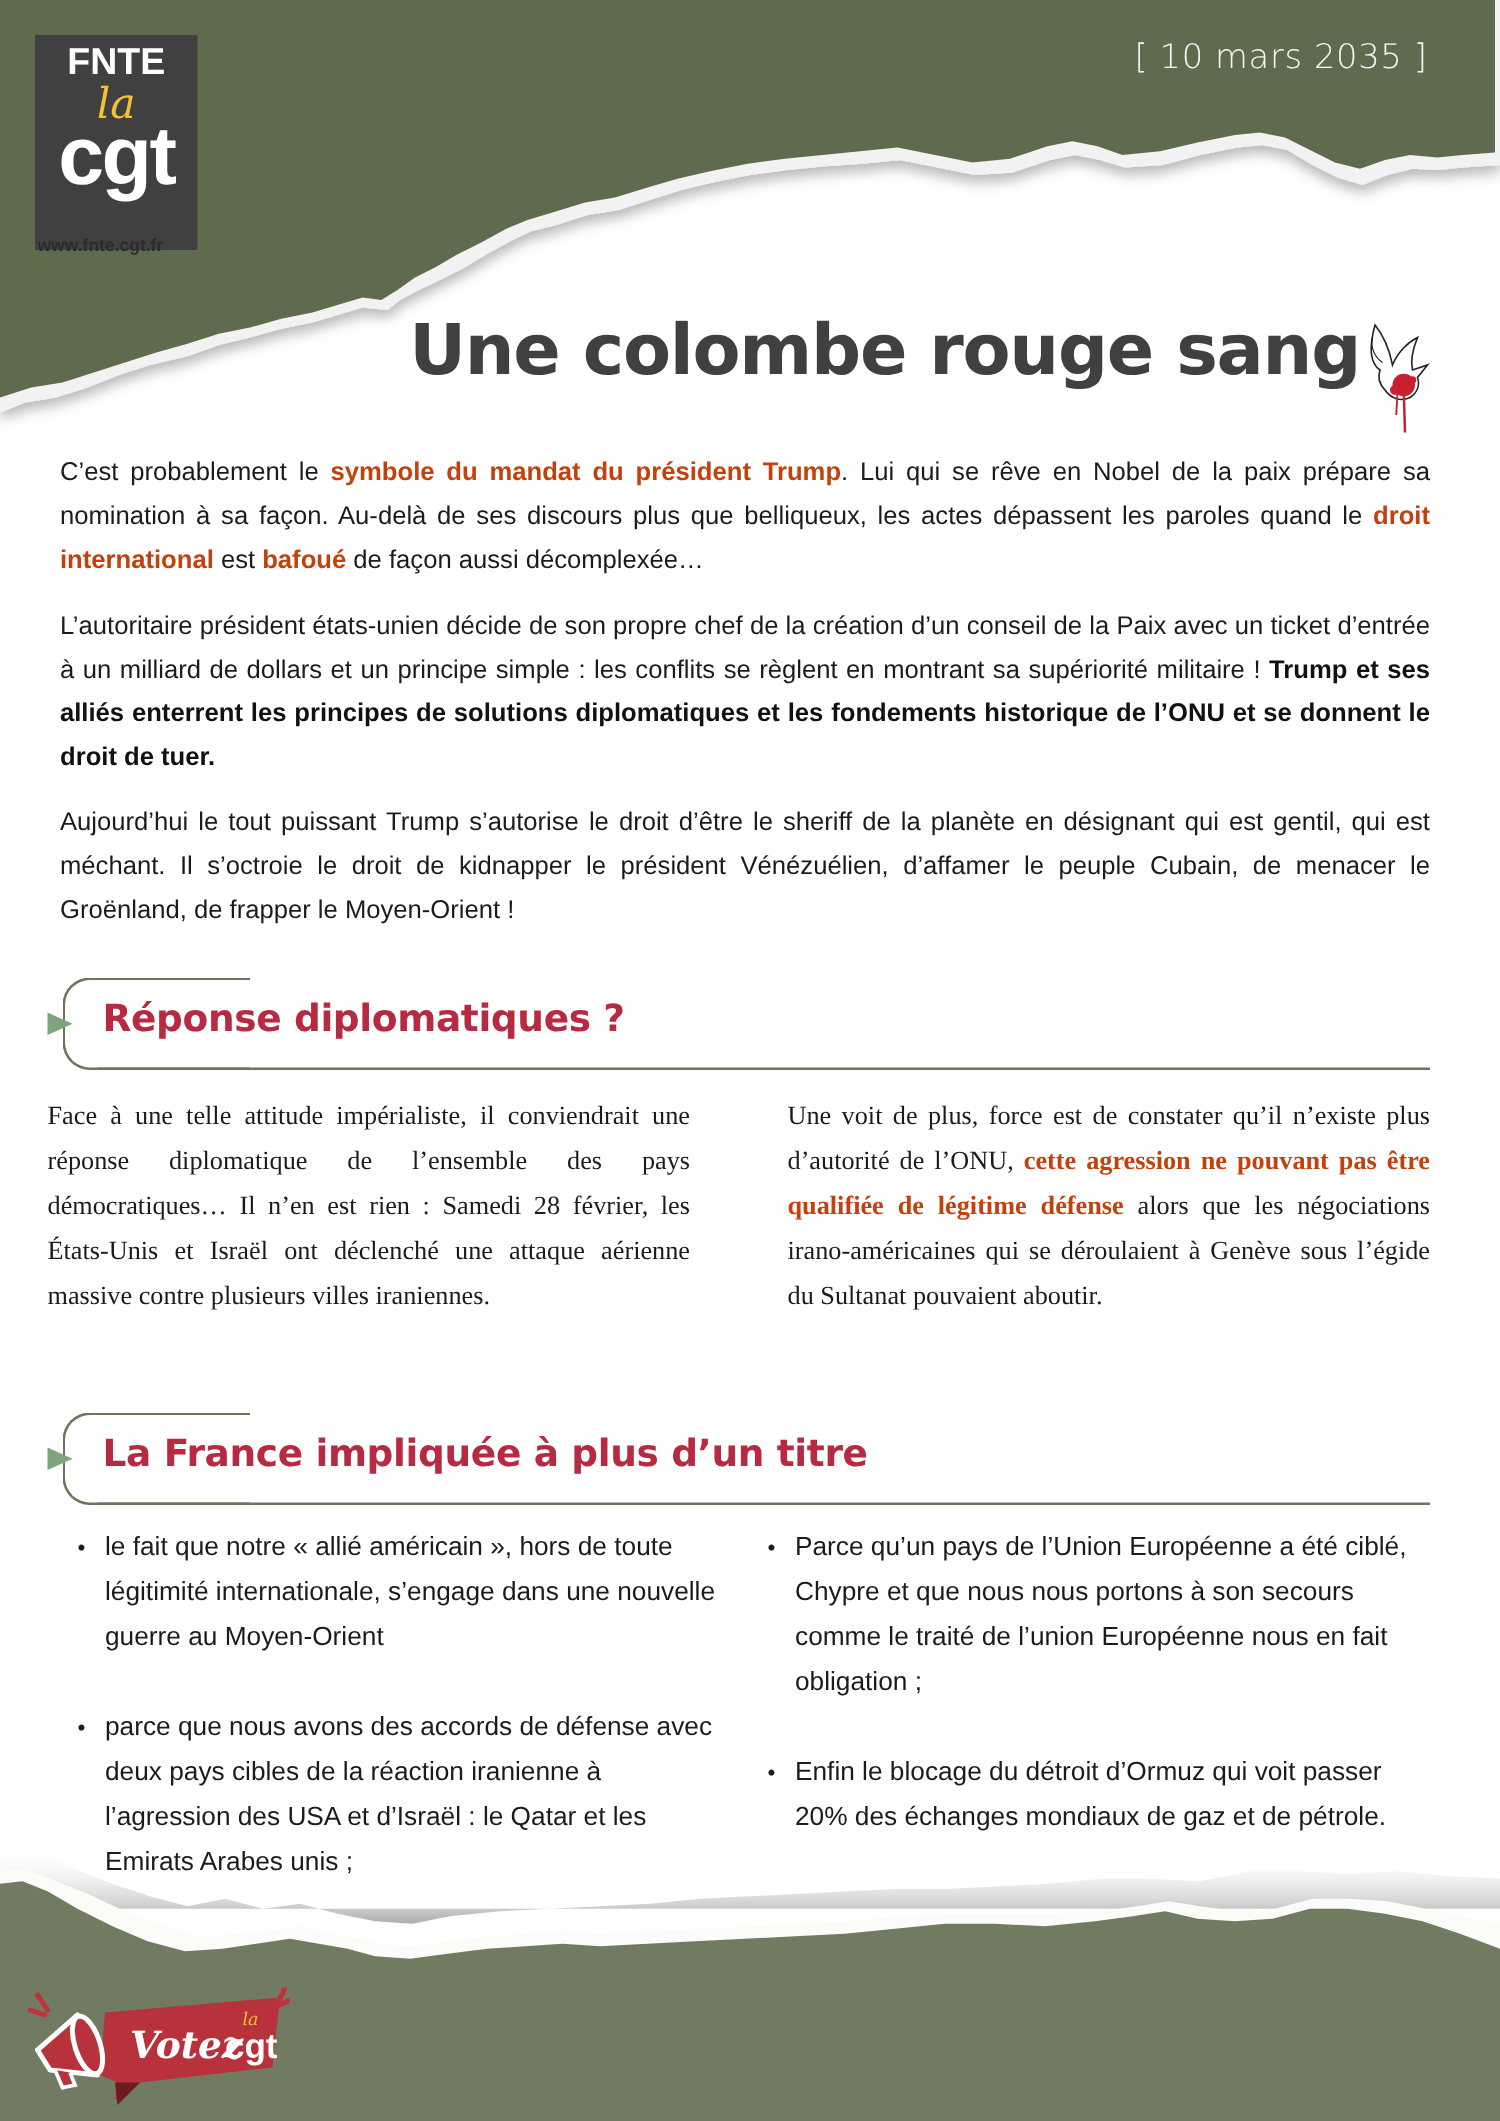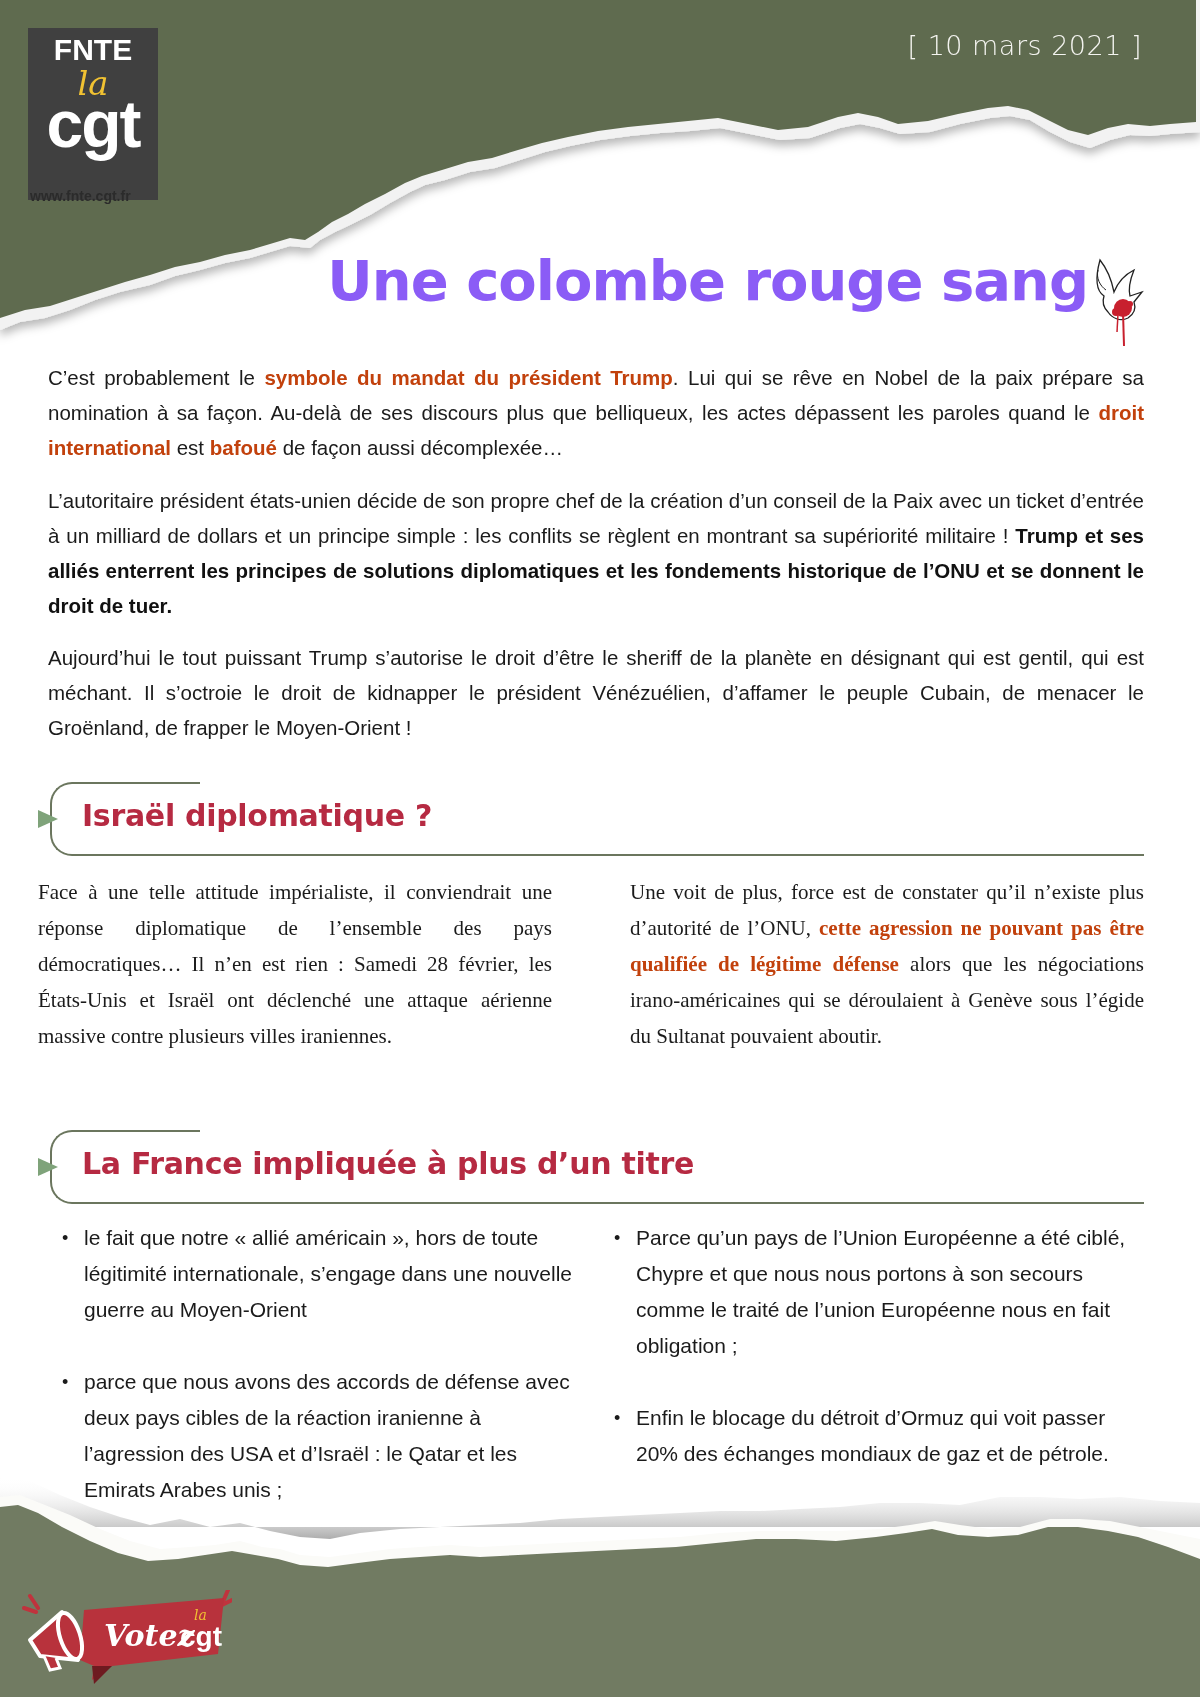"[ 10 mars 2021 ]" div.date { text: 2021 -> 2035 }
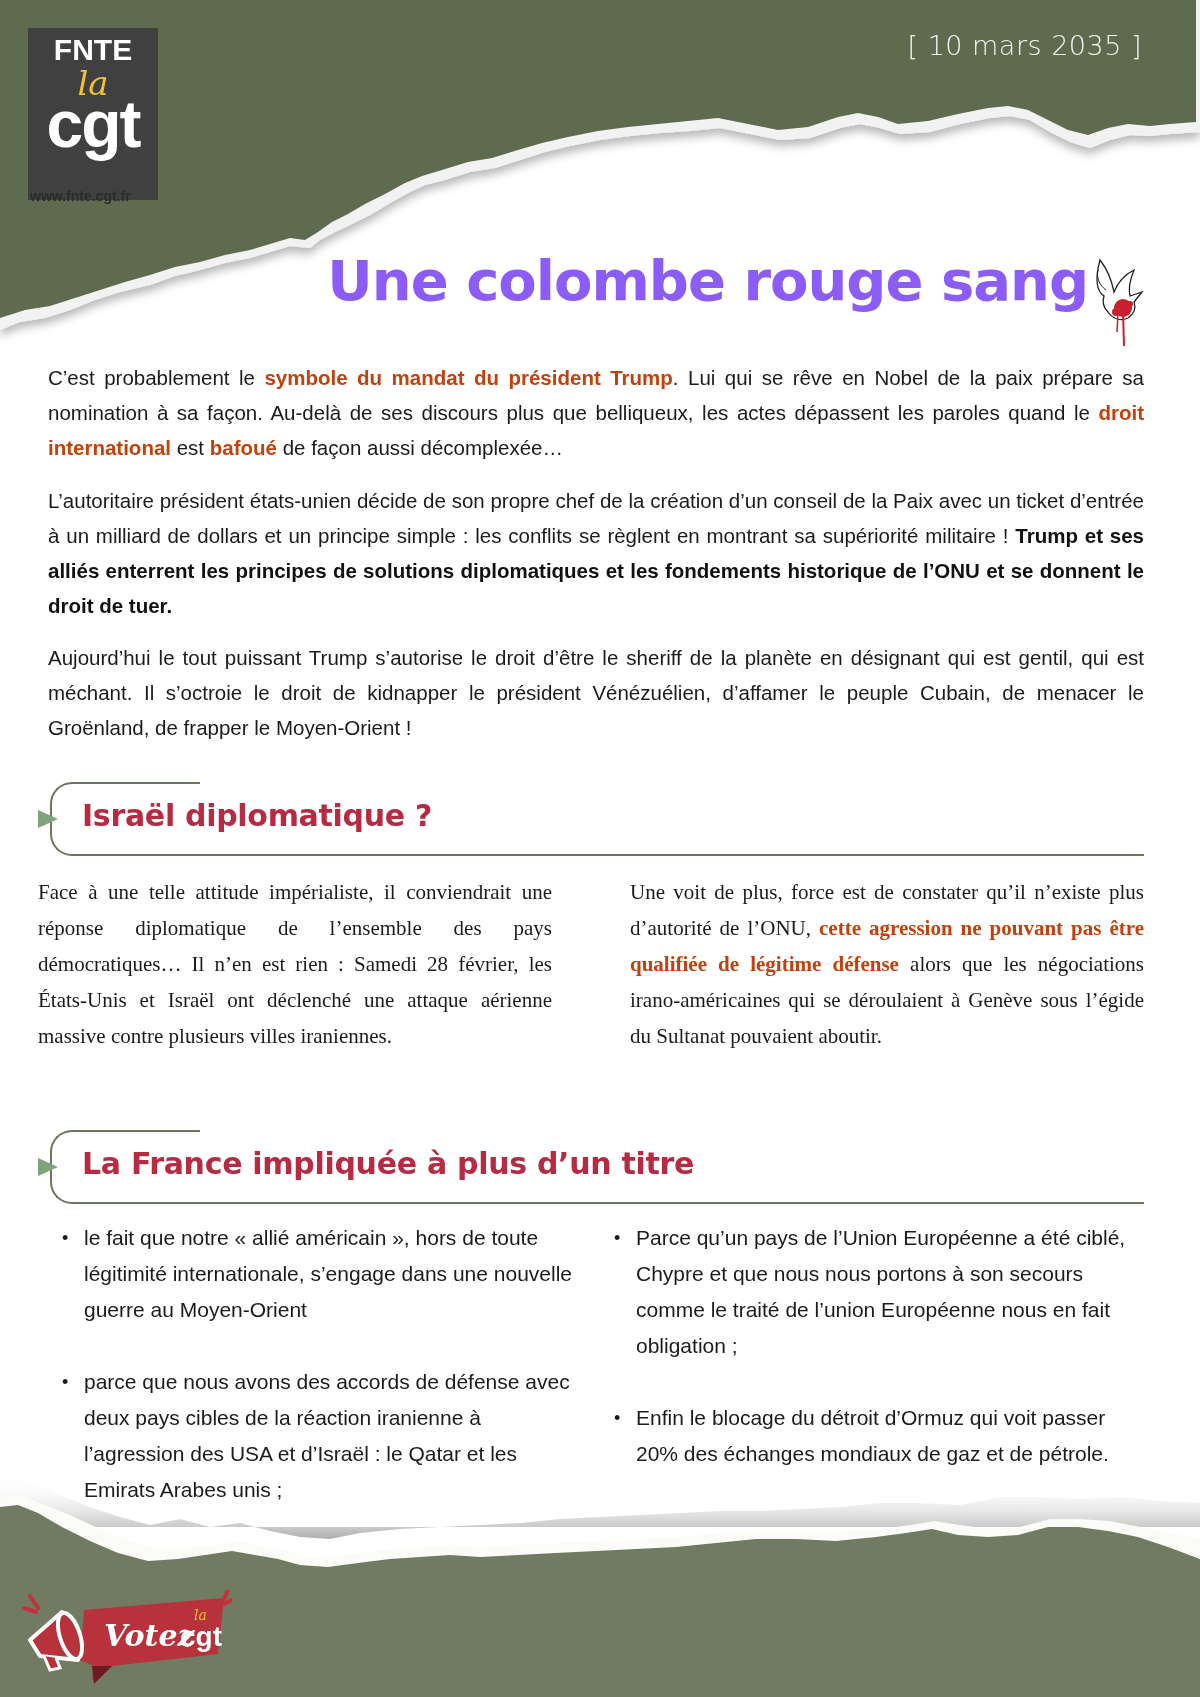"Une colombe rouge sang" .title { color: #8b5cf6 -> #404040 }
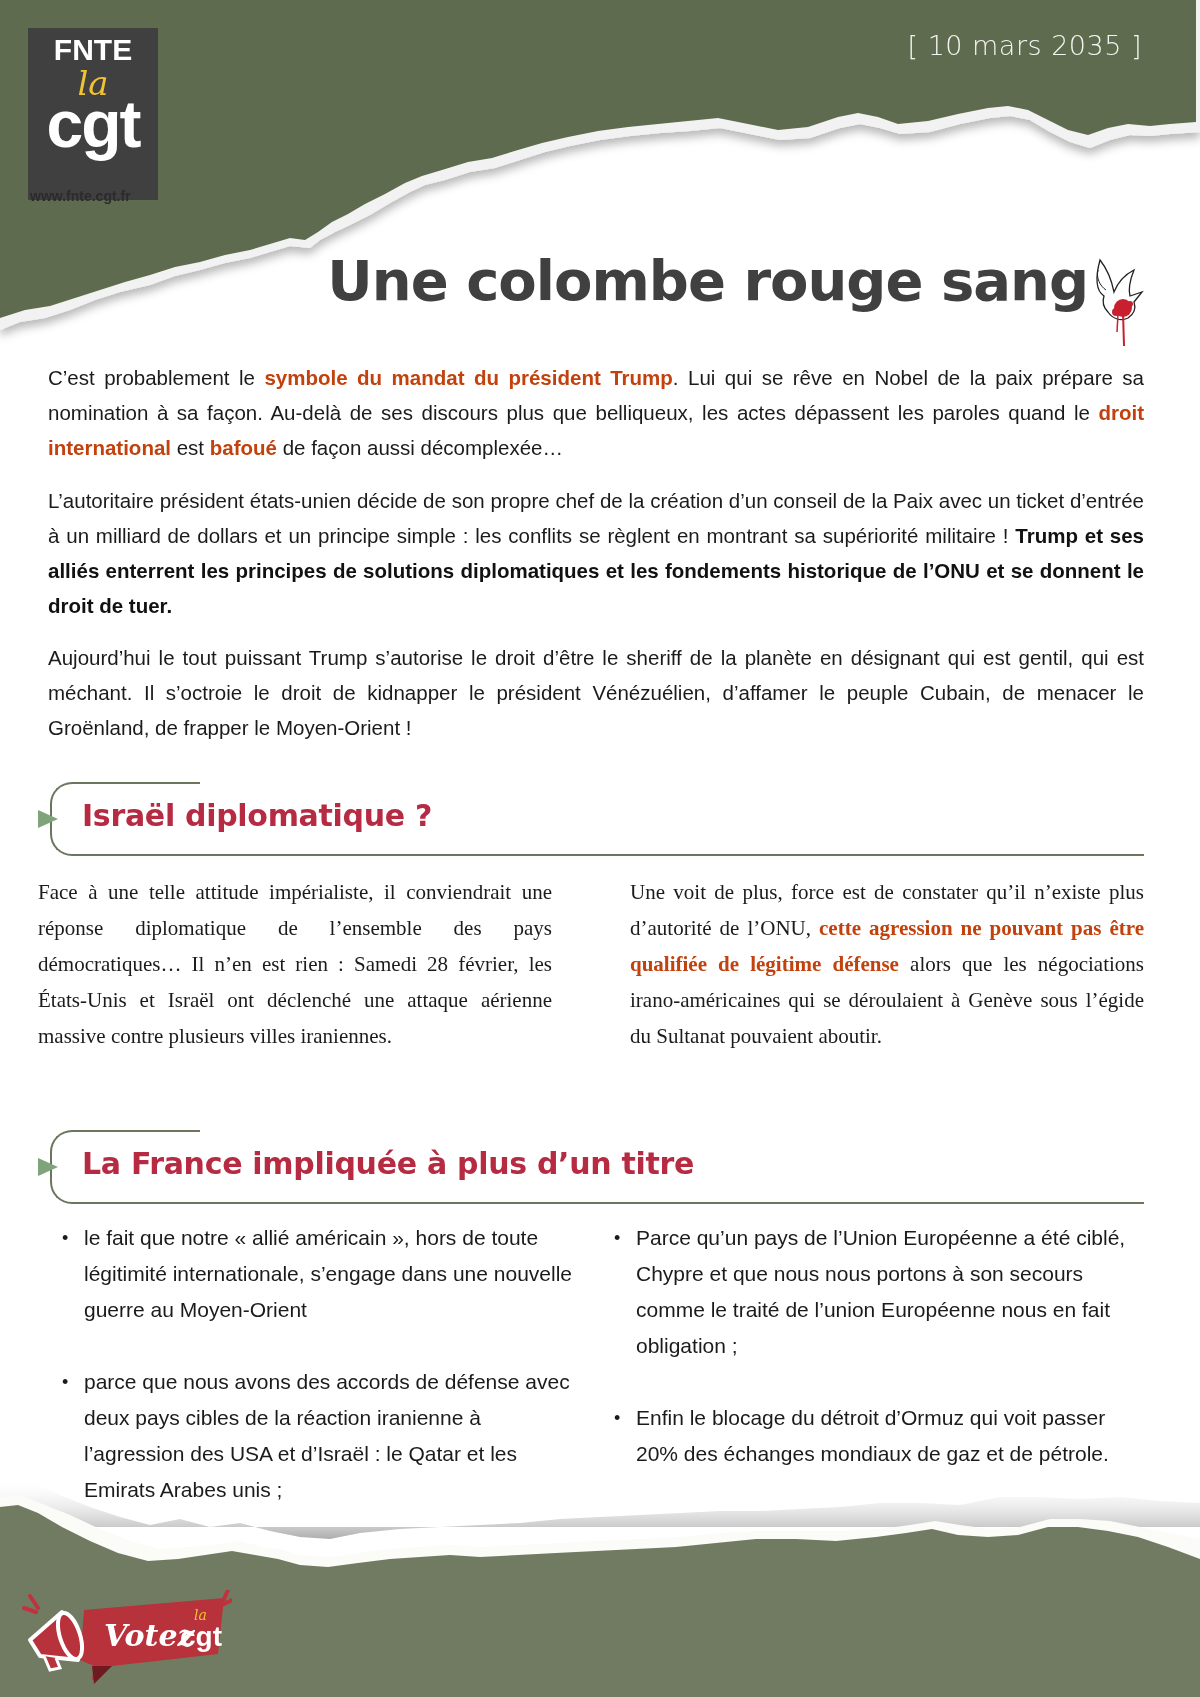"Israël diplomatique ?" h2.label { text: Israël diplomatique -> Réponse diplomatiques }
